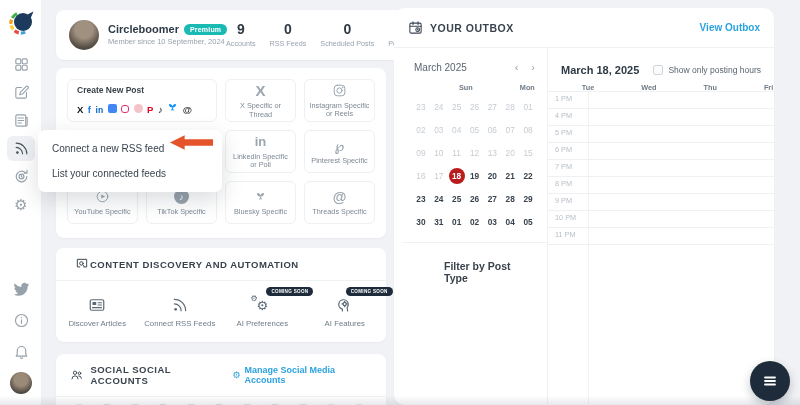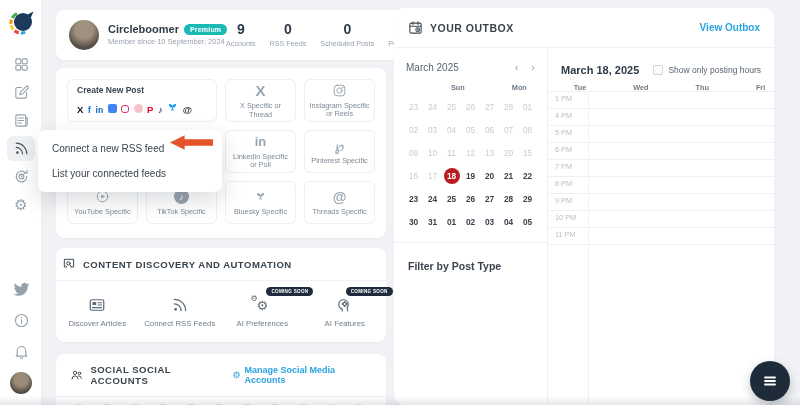"March 2025" #cal-col { padding-left: none -> 8px }
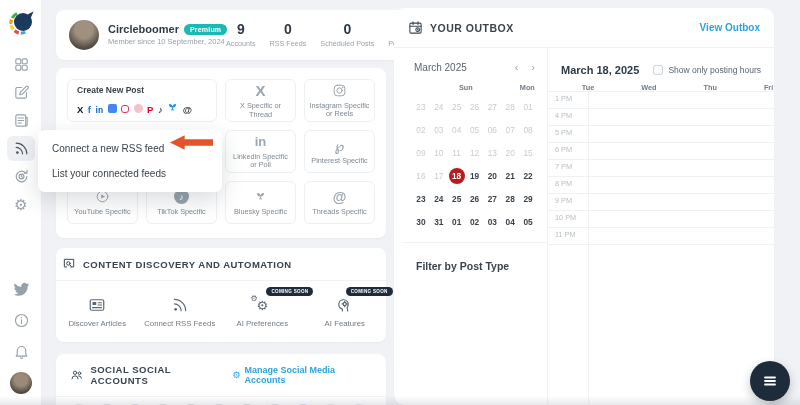"CONTENT DISCOVERY AND AUTOMATION" .sec-head { gap: 7px -> 1px; padding: 9px 6px -> 9px 19px }
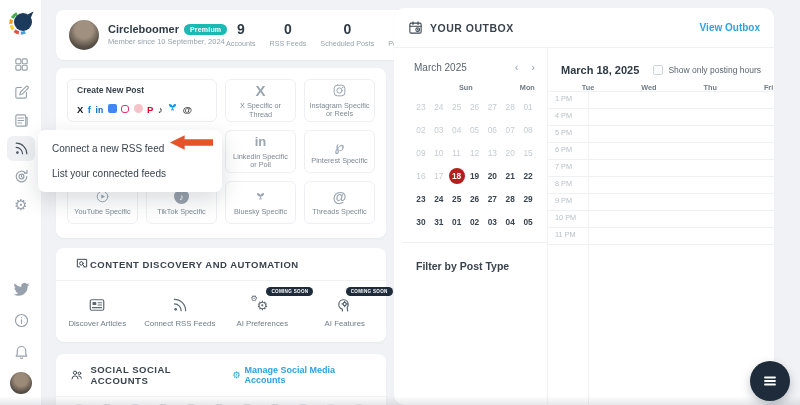"Filter by Post Type" #filter-title { margin-left: none -> 28px }
